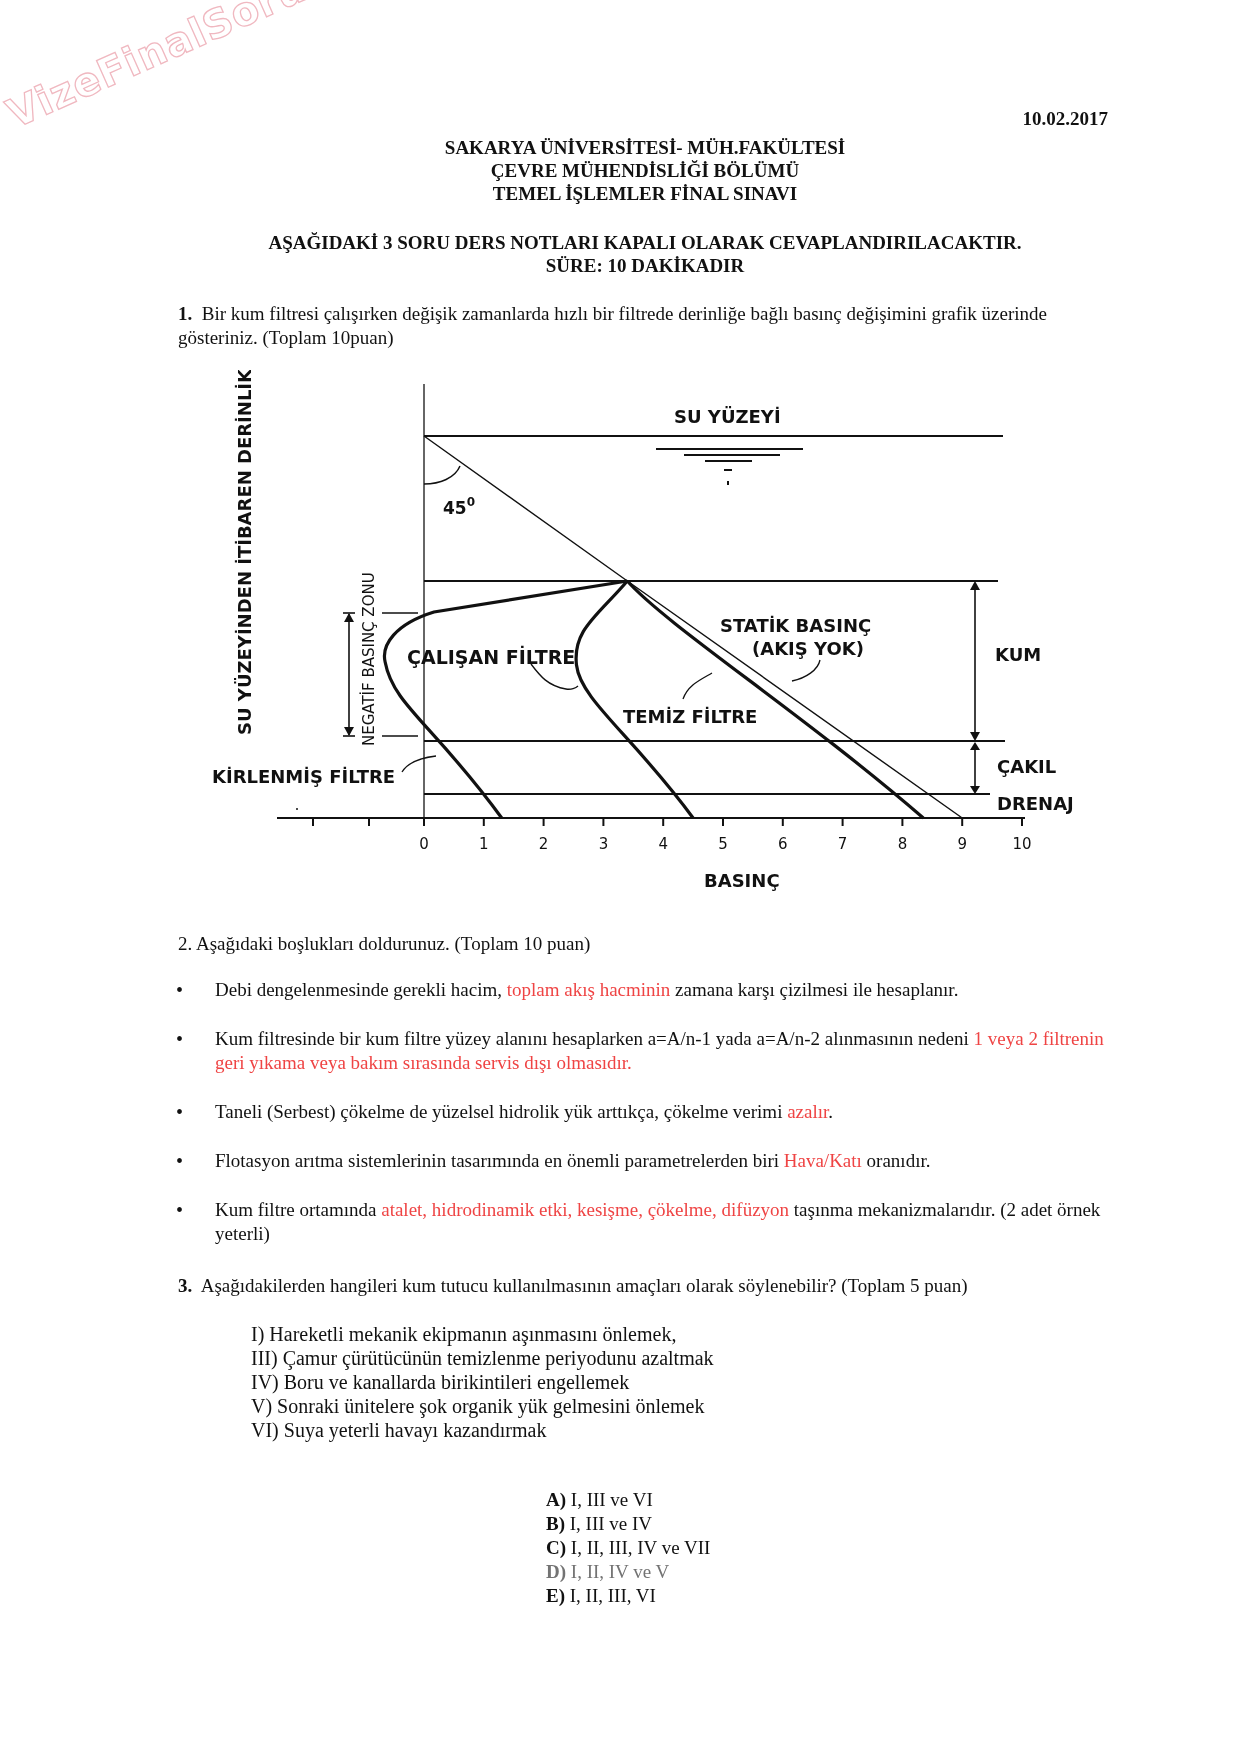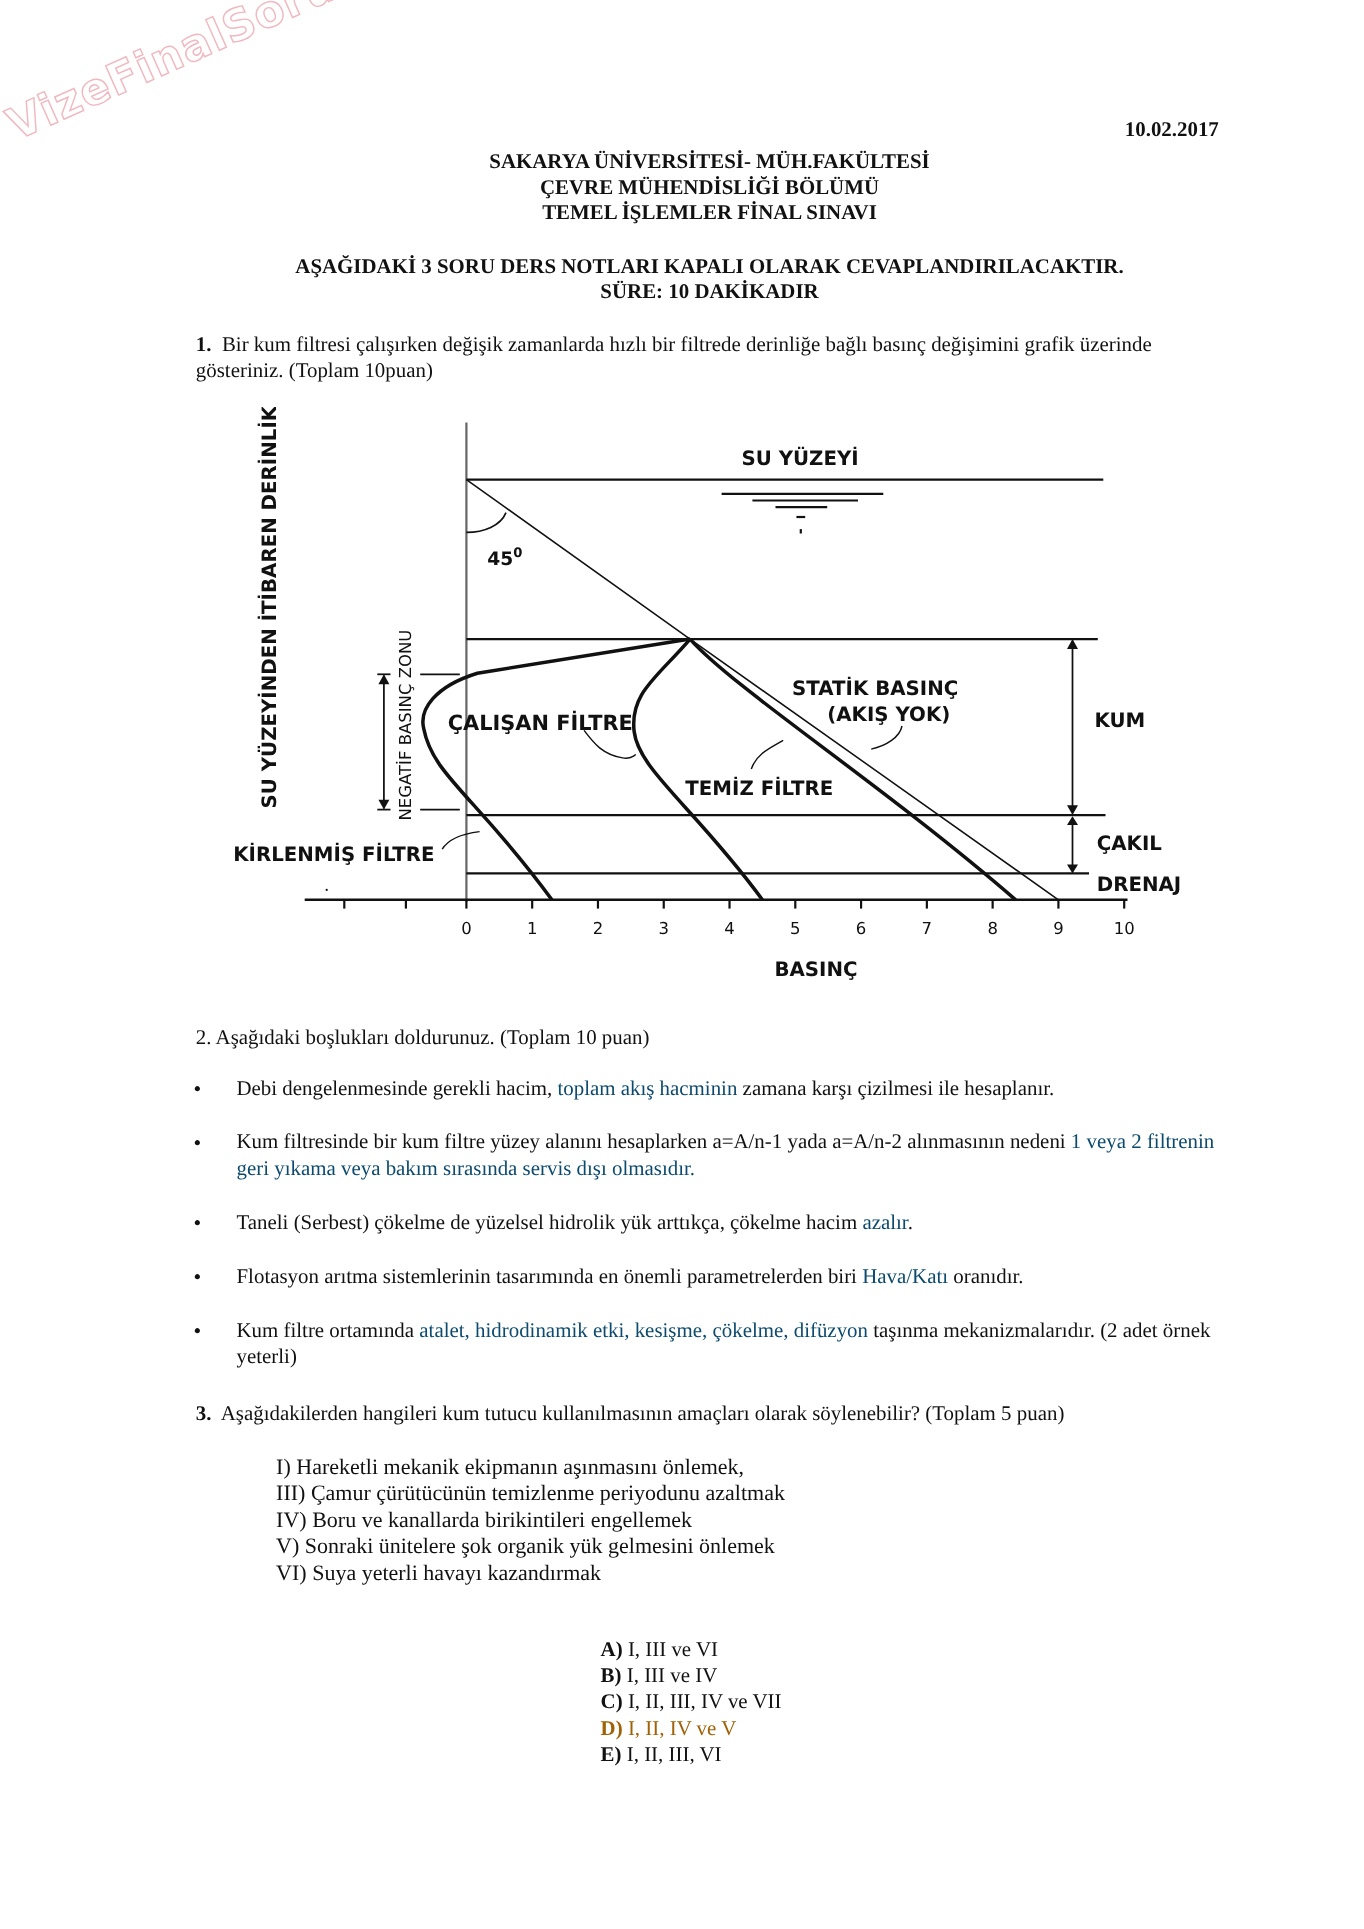"toplam akış hacminin" .ans { color: #0c4a6e -> #ef4444 }
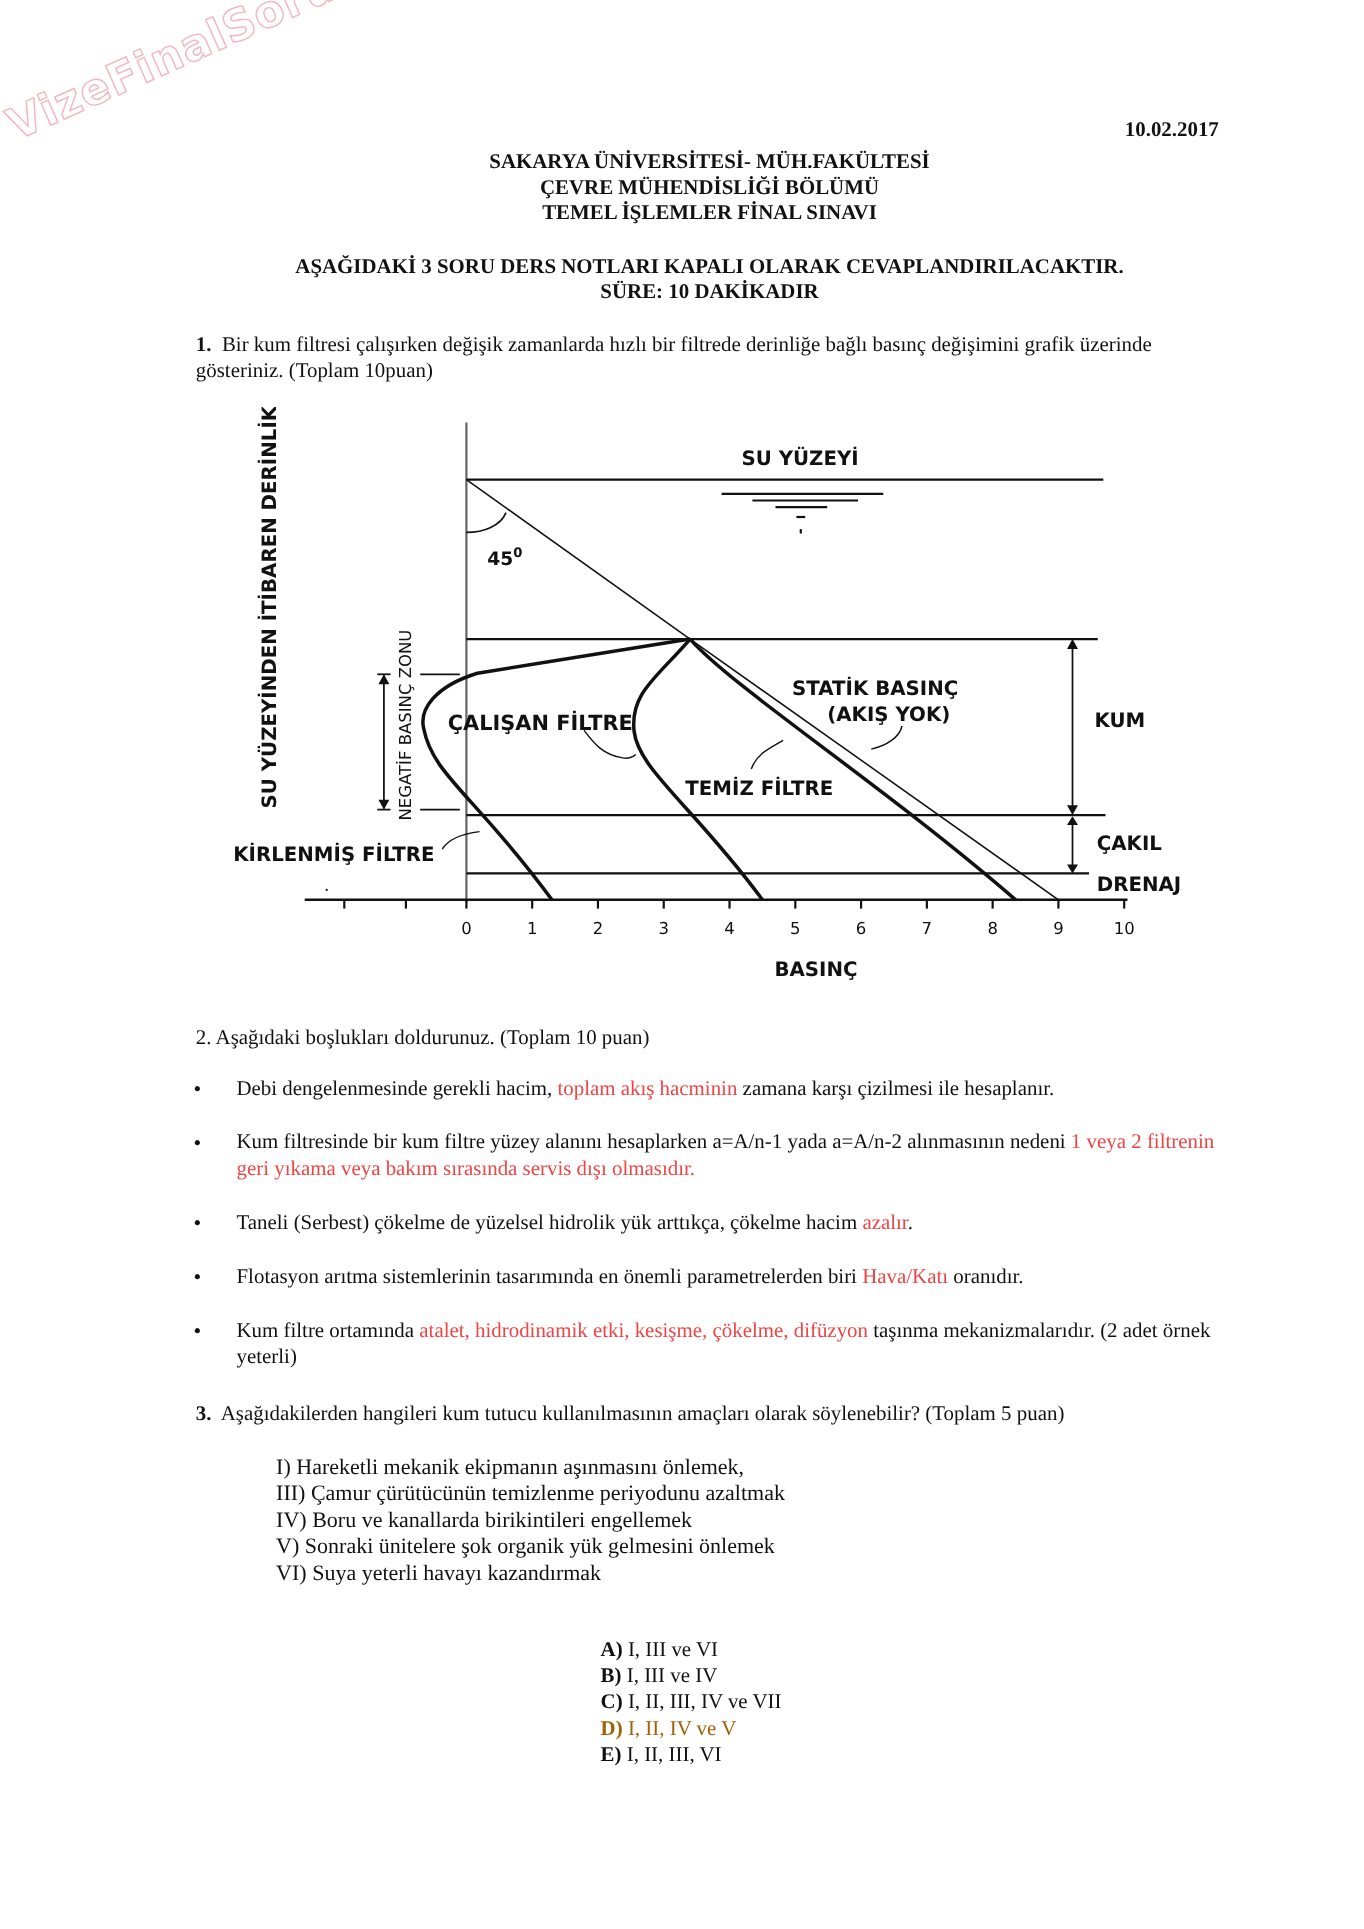"Taneli (Serbest) çökelme de yüzelsel" span { text: hacim -> verimi }
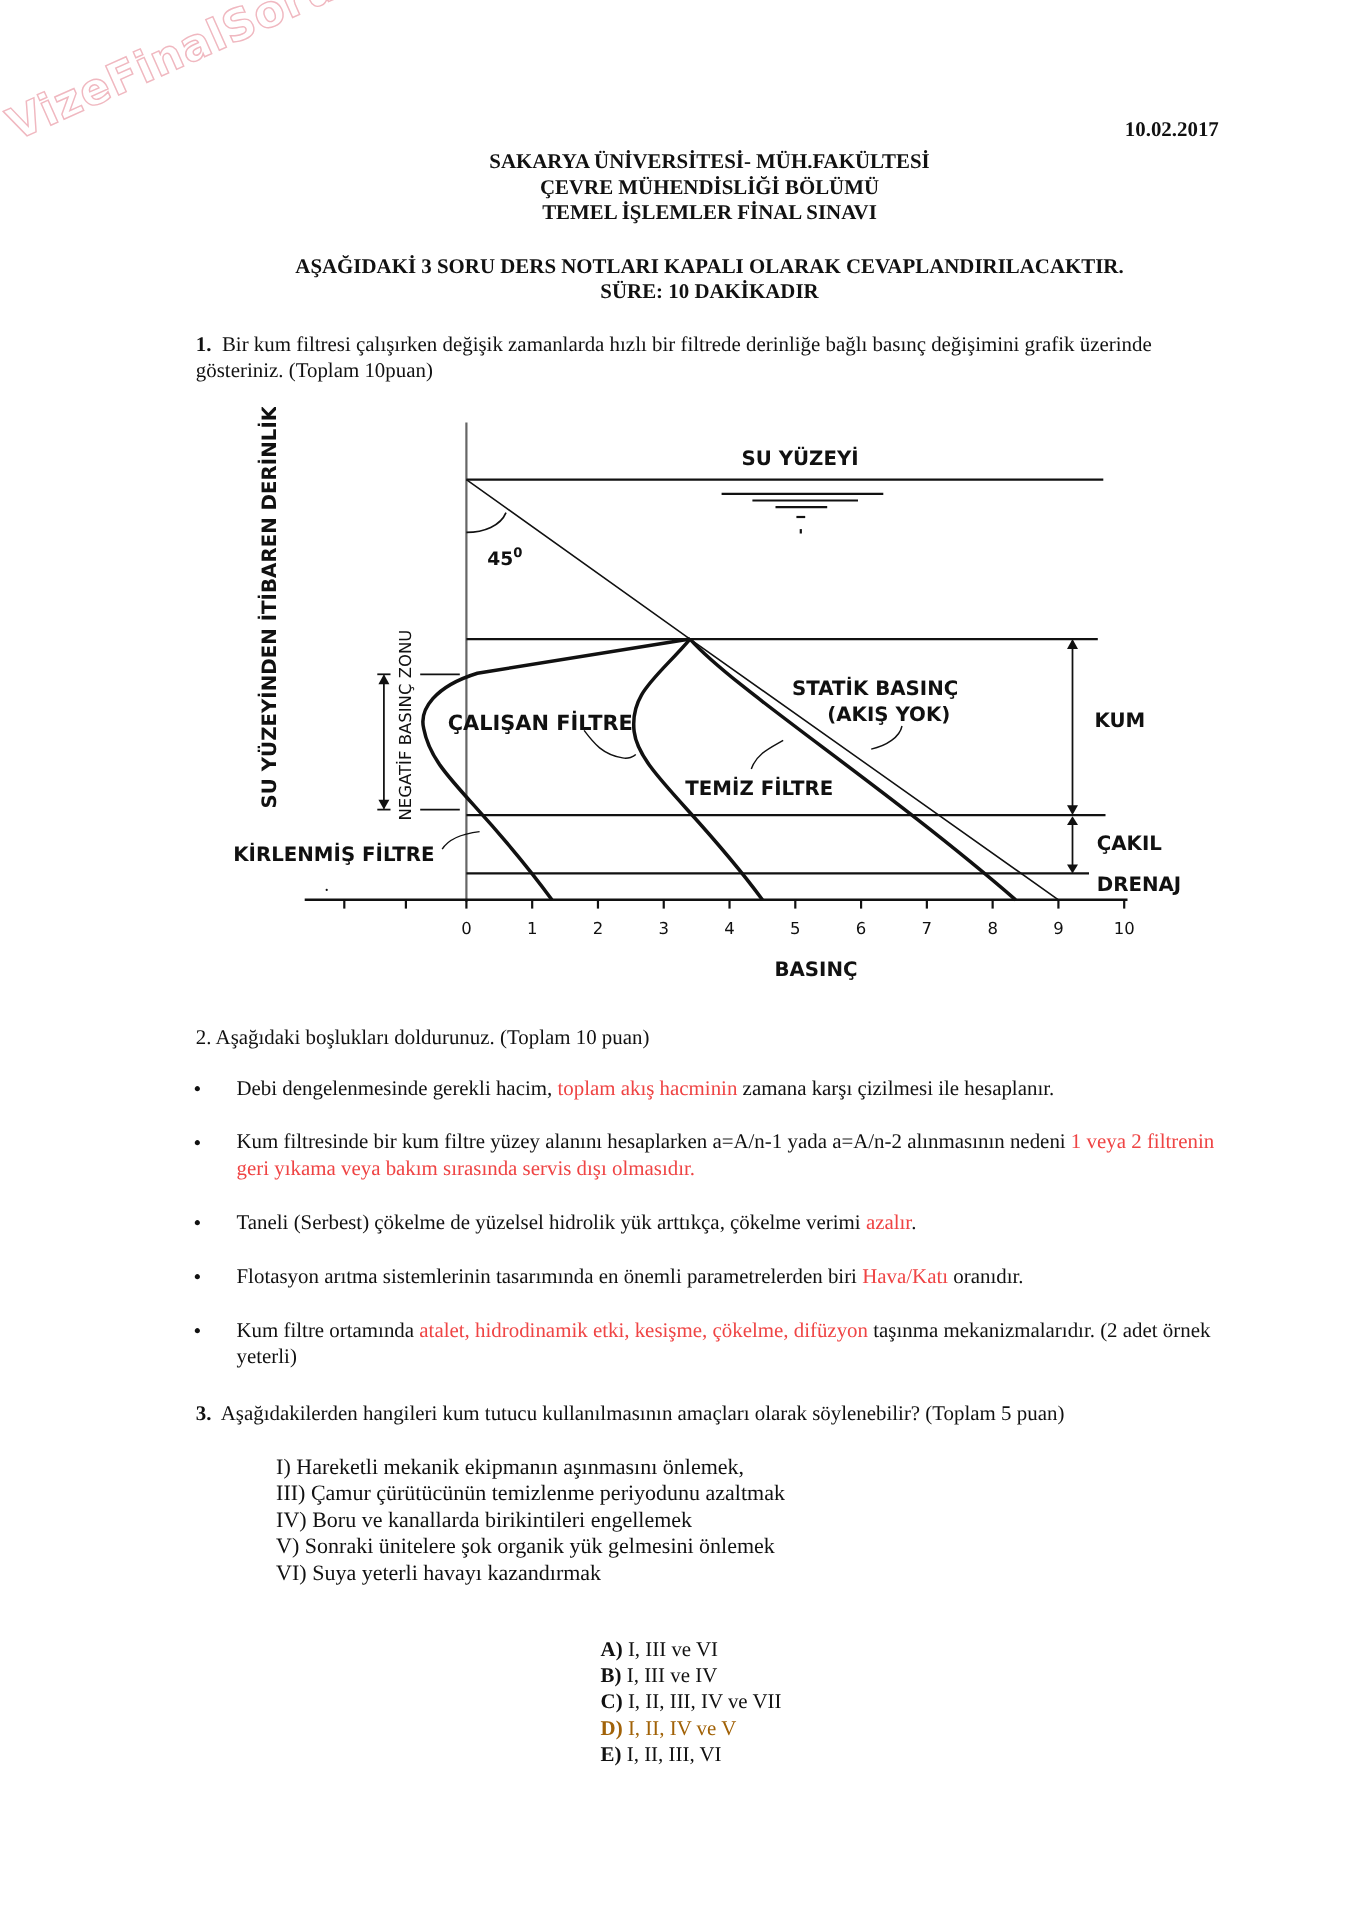"D) I, II, IV ve" .opt.correct { color: #a16207 -> #737373 }
